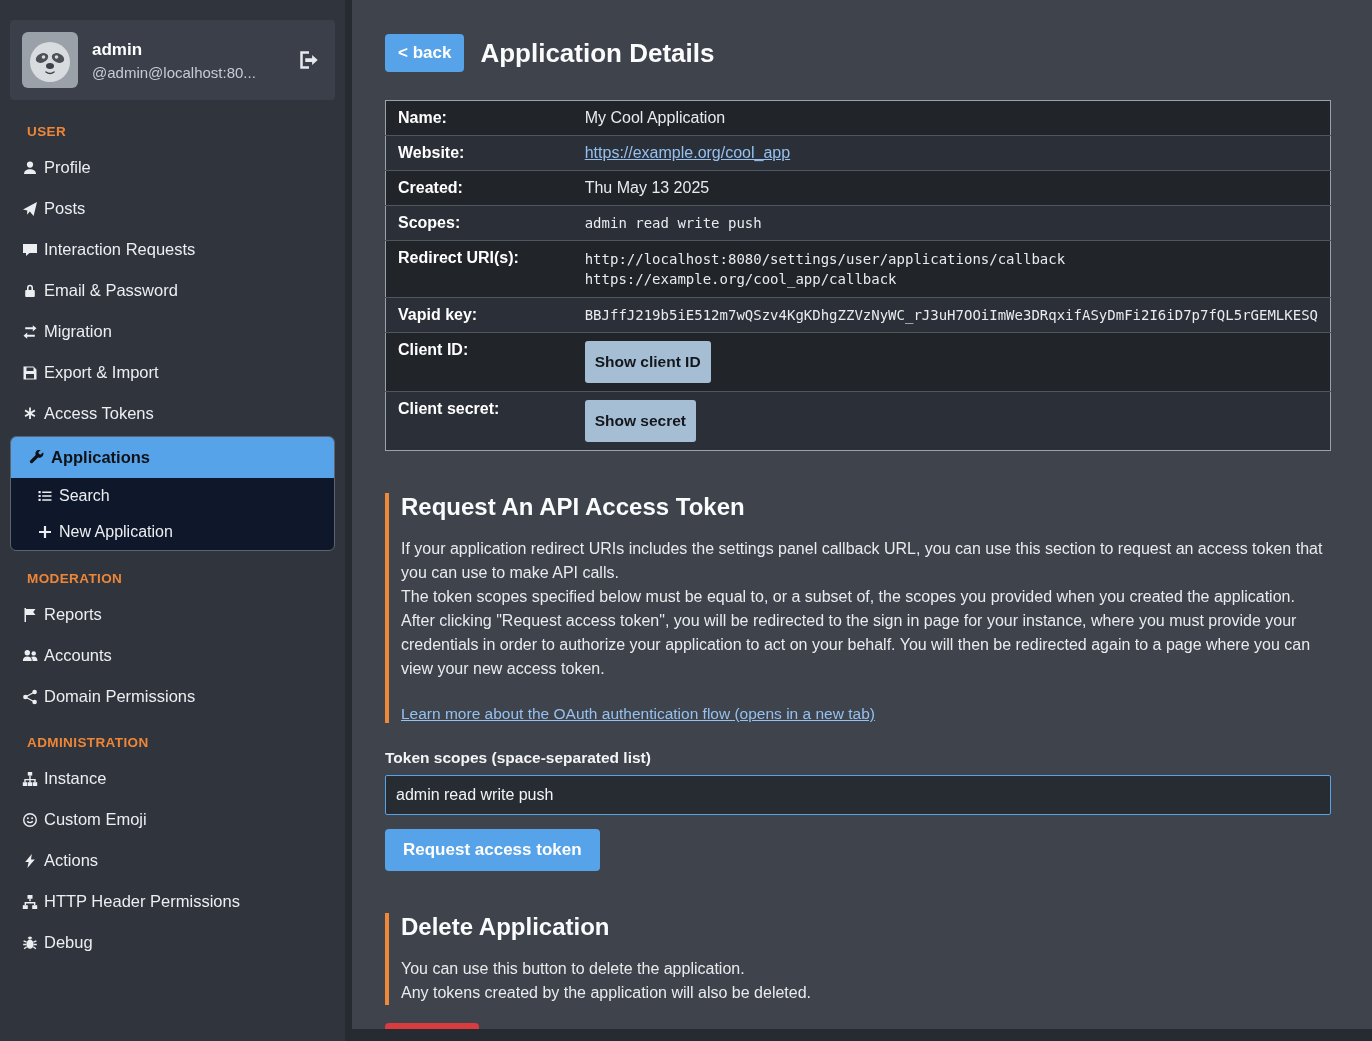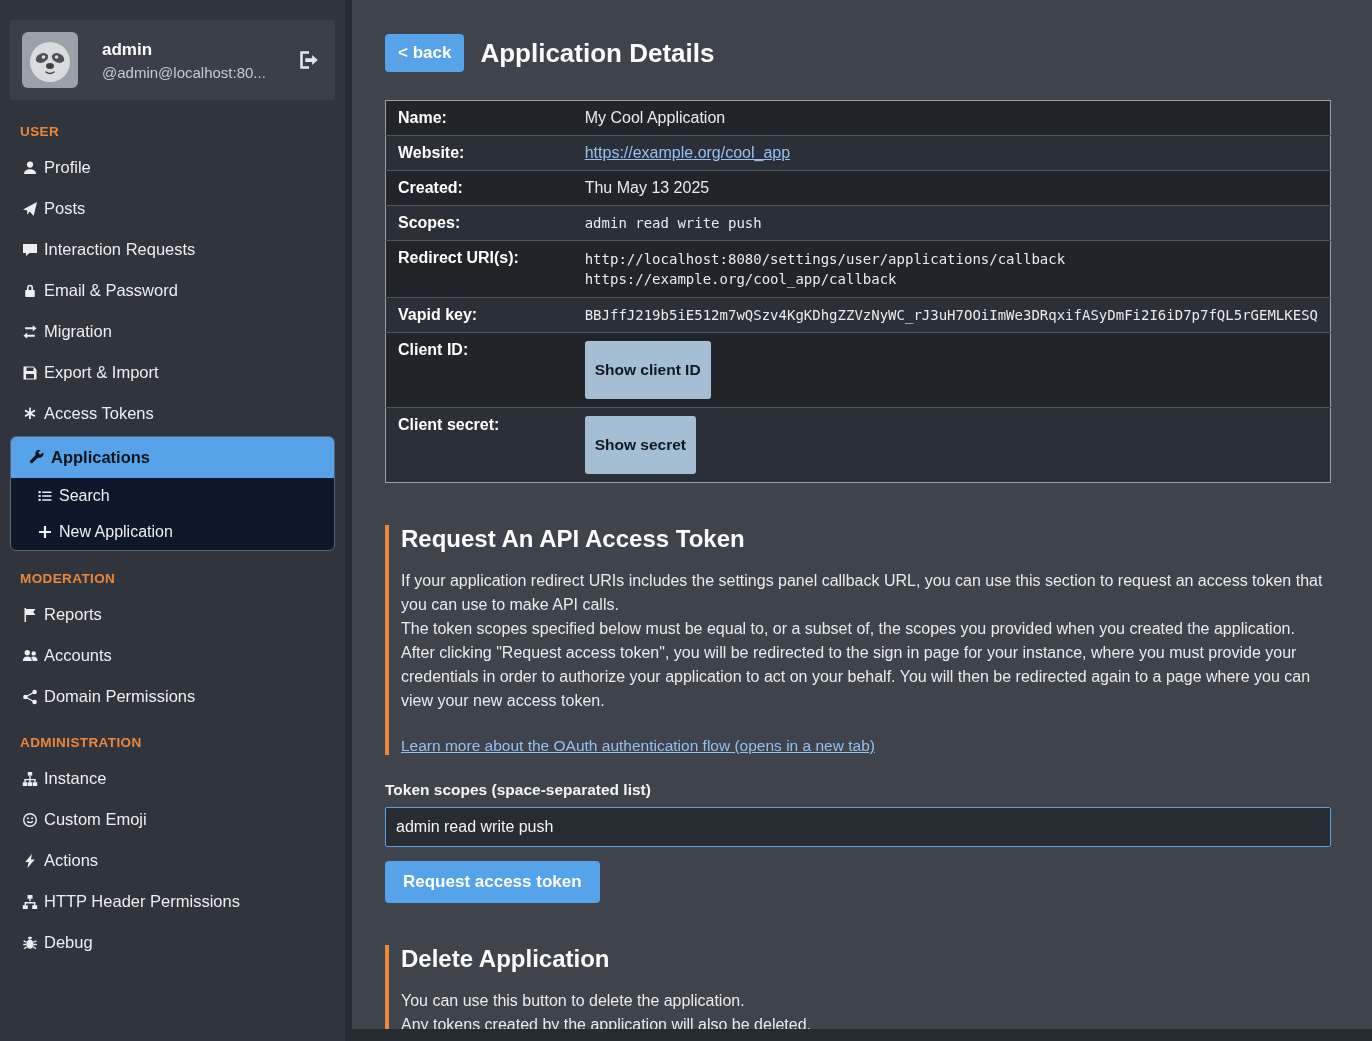"admin" .user-card { gap: 24px -> 14px }
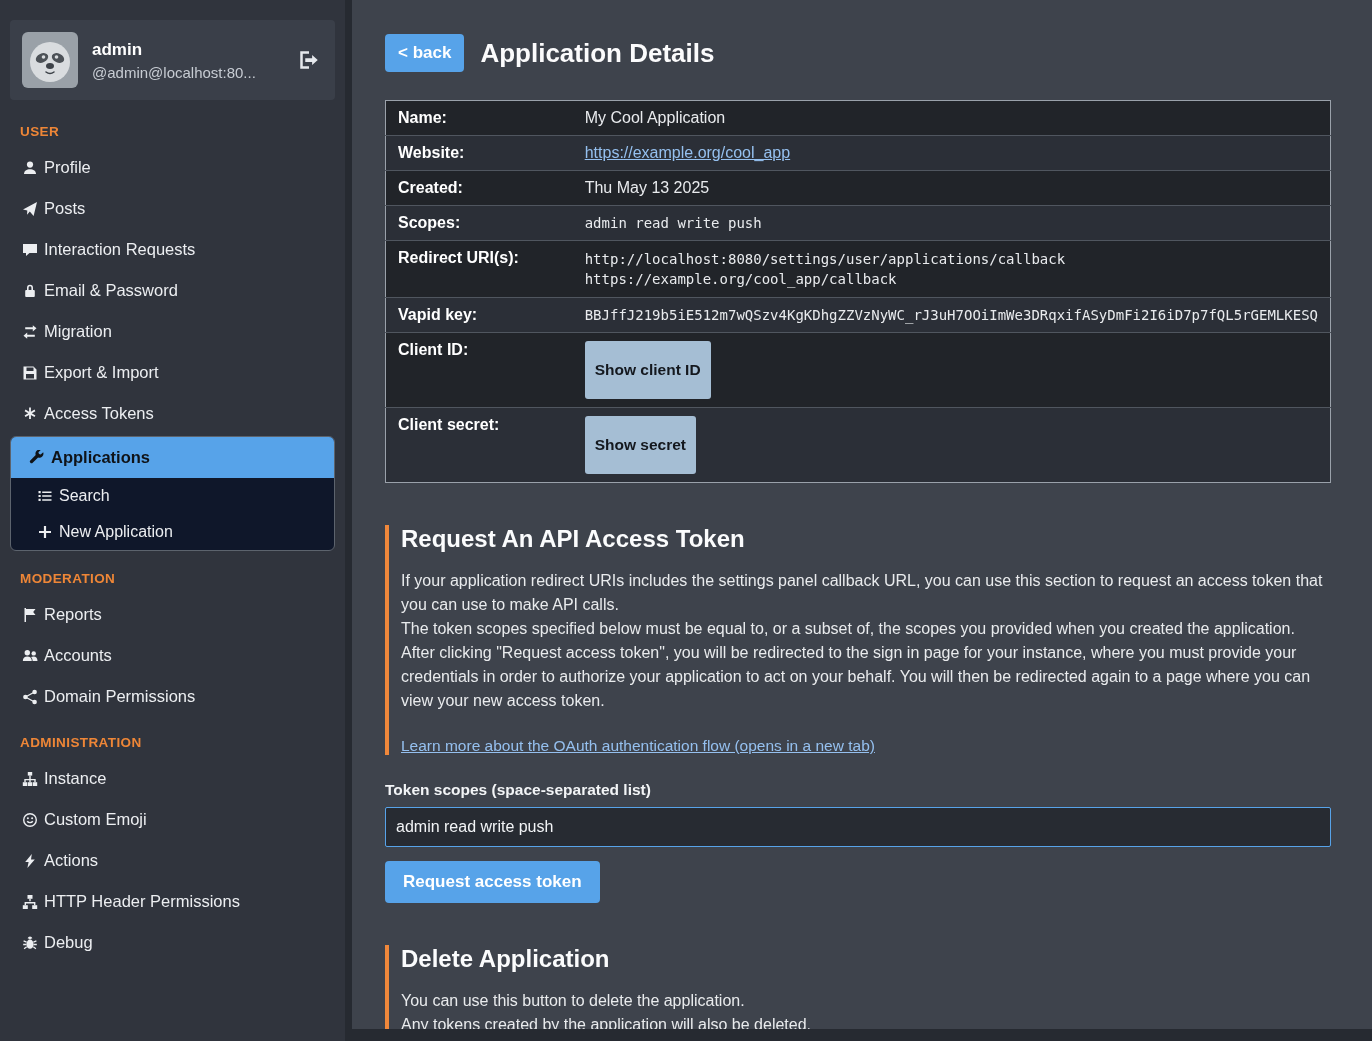"USER" .section-heading { padding: 18px 20px 8px -> 18px 27px 8px }
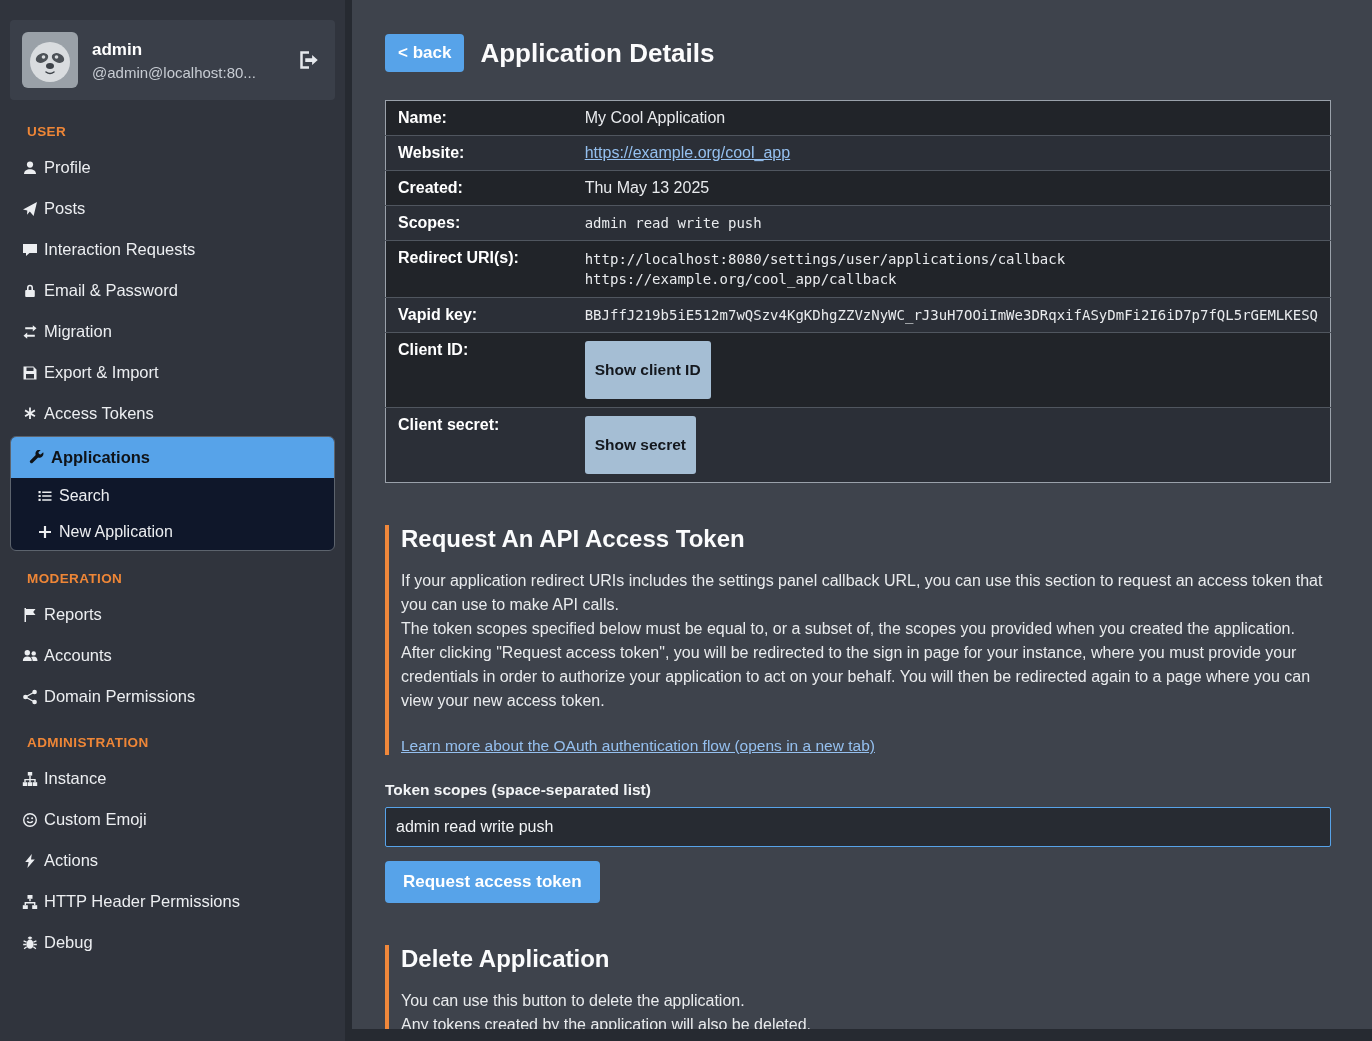"Show client ID" .show-btn { padding: 20px 10px -> 12px 10px }
